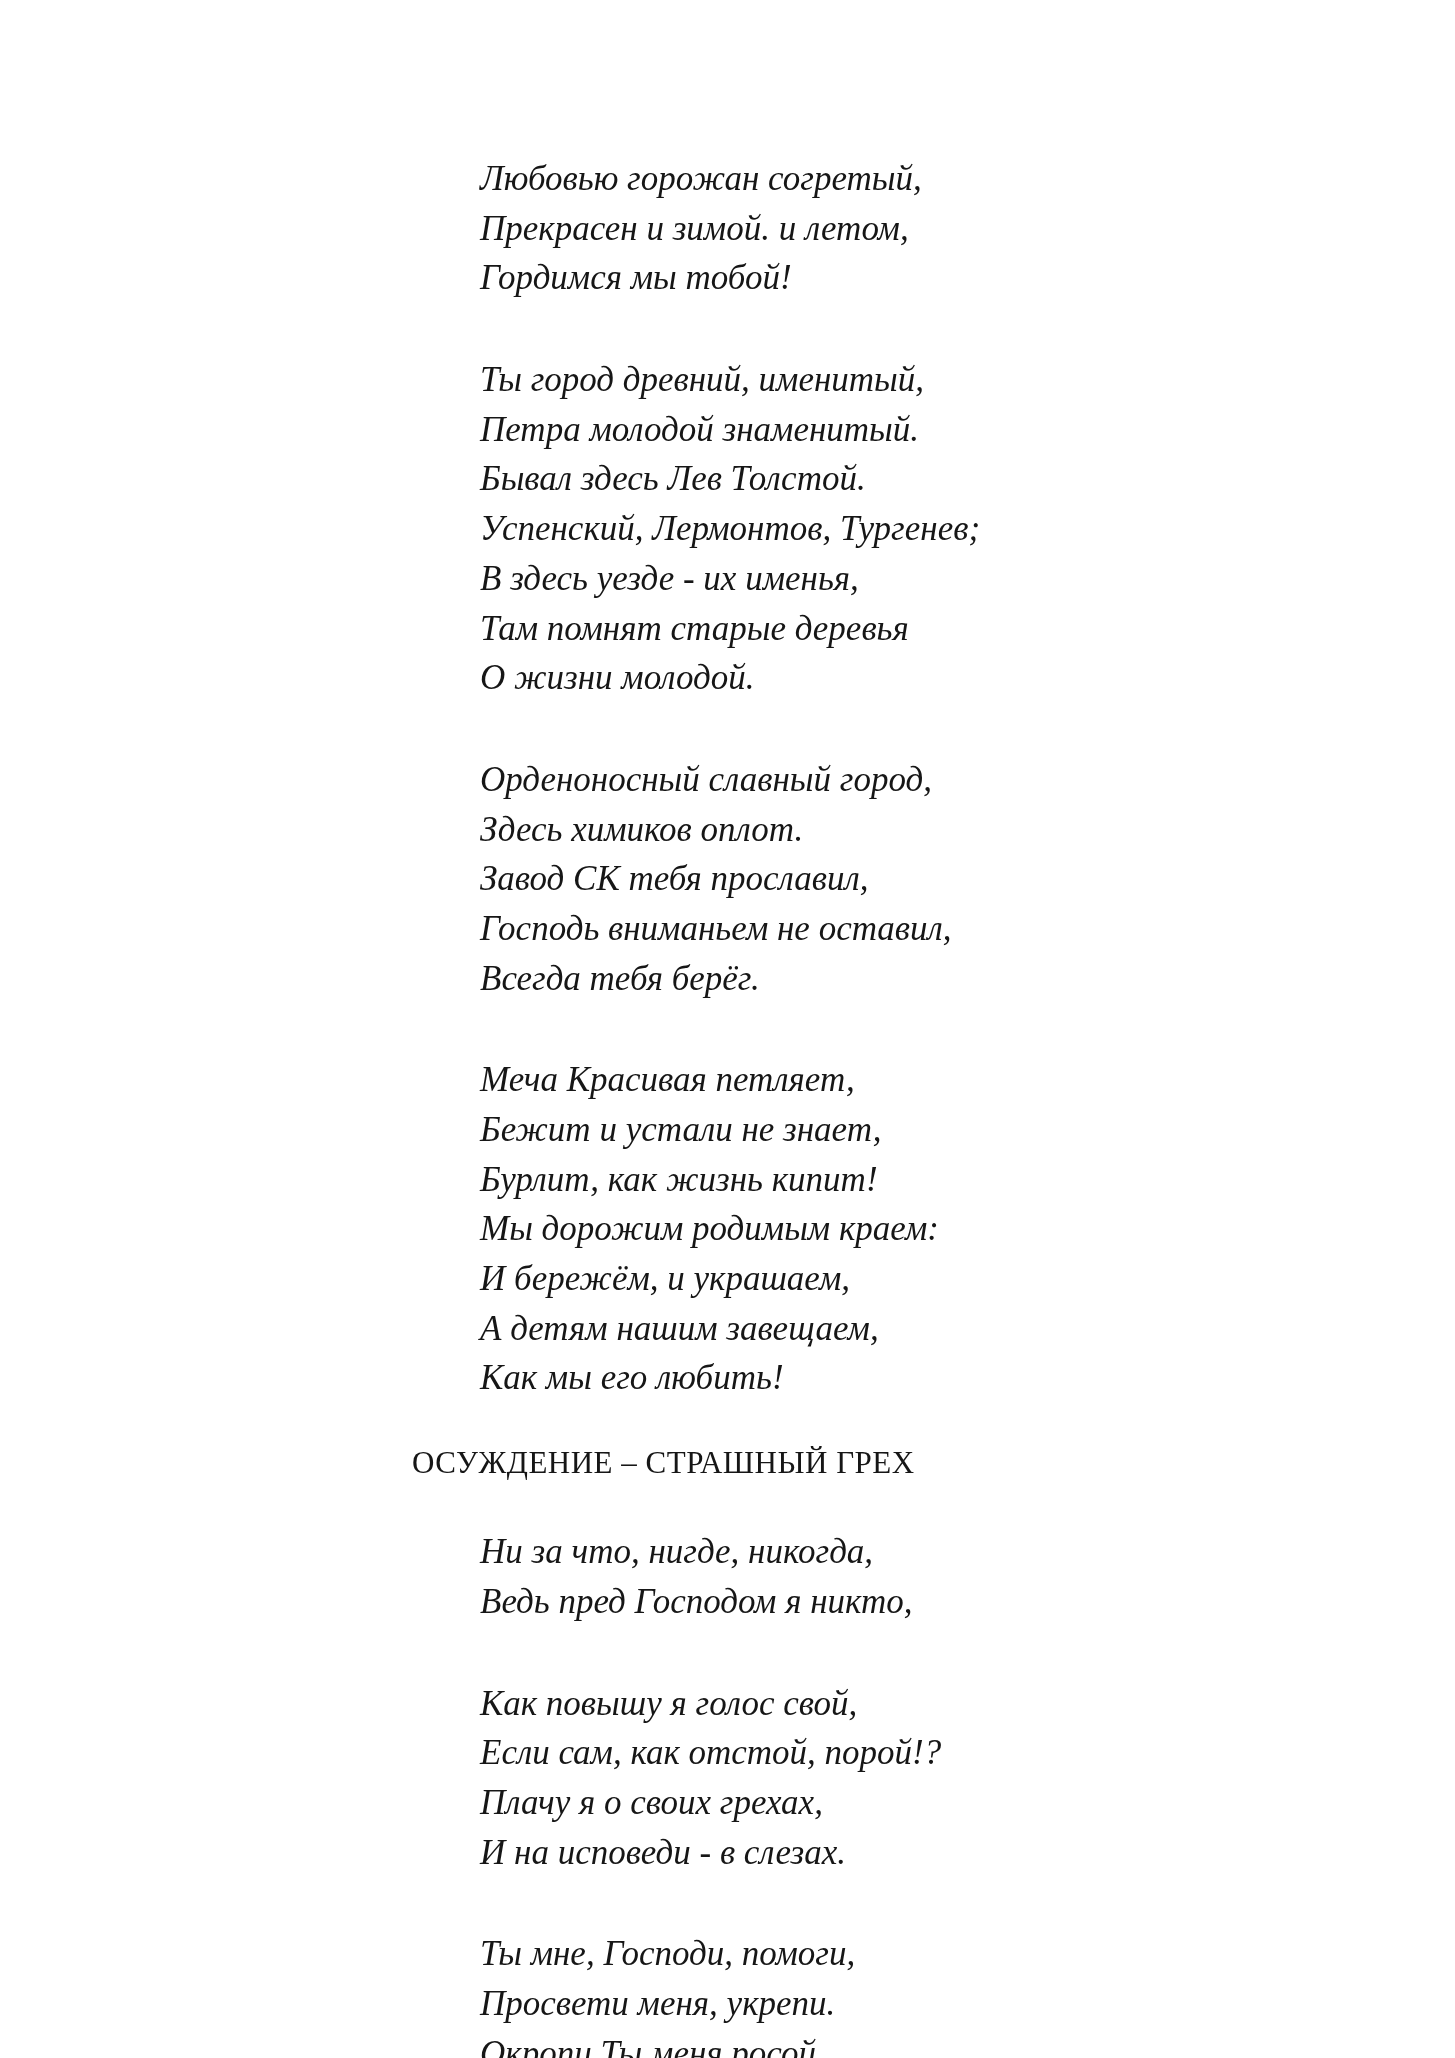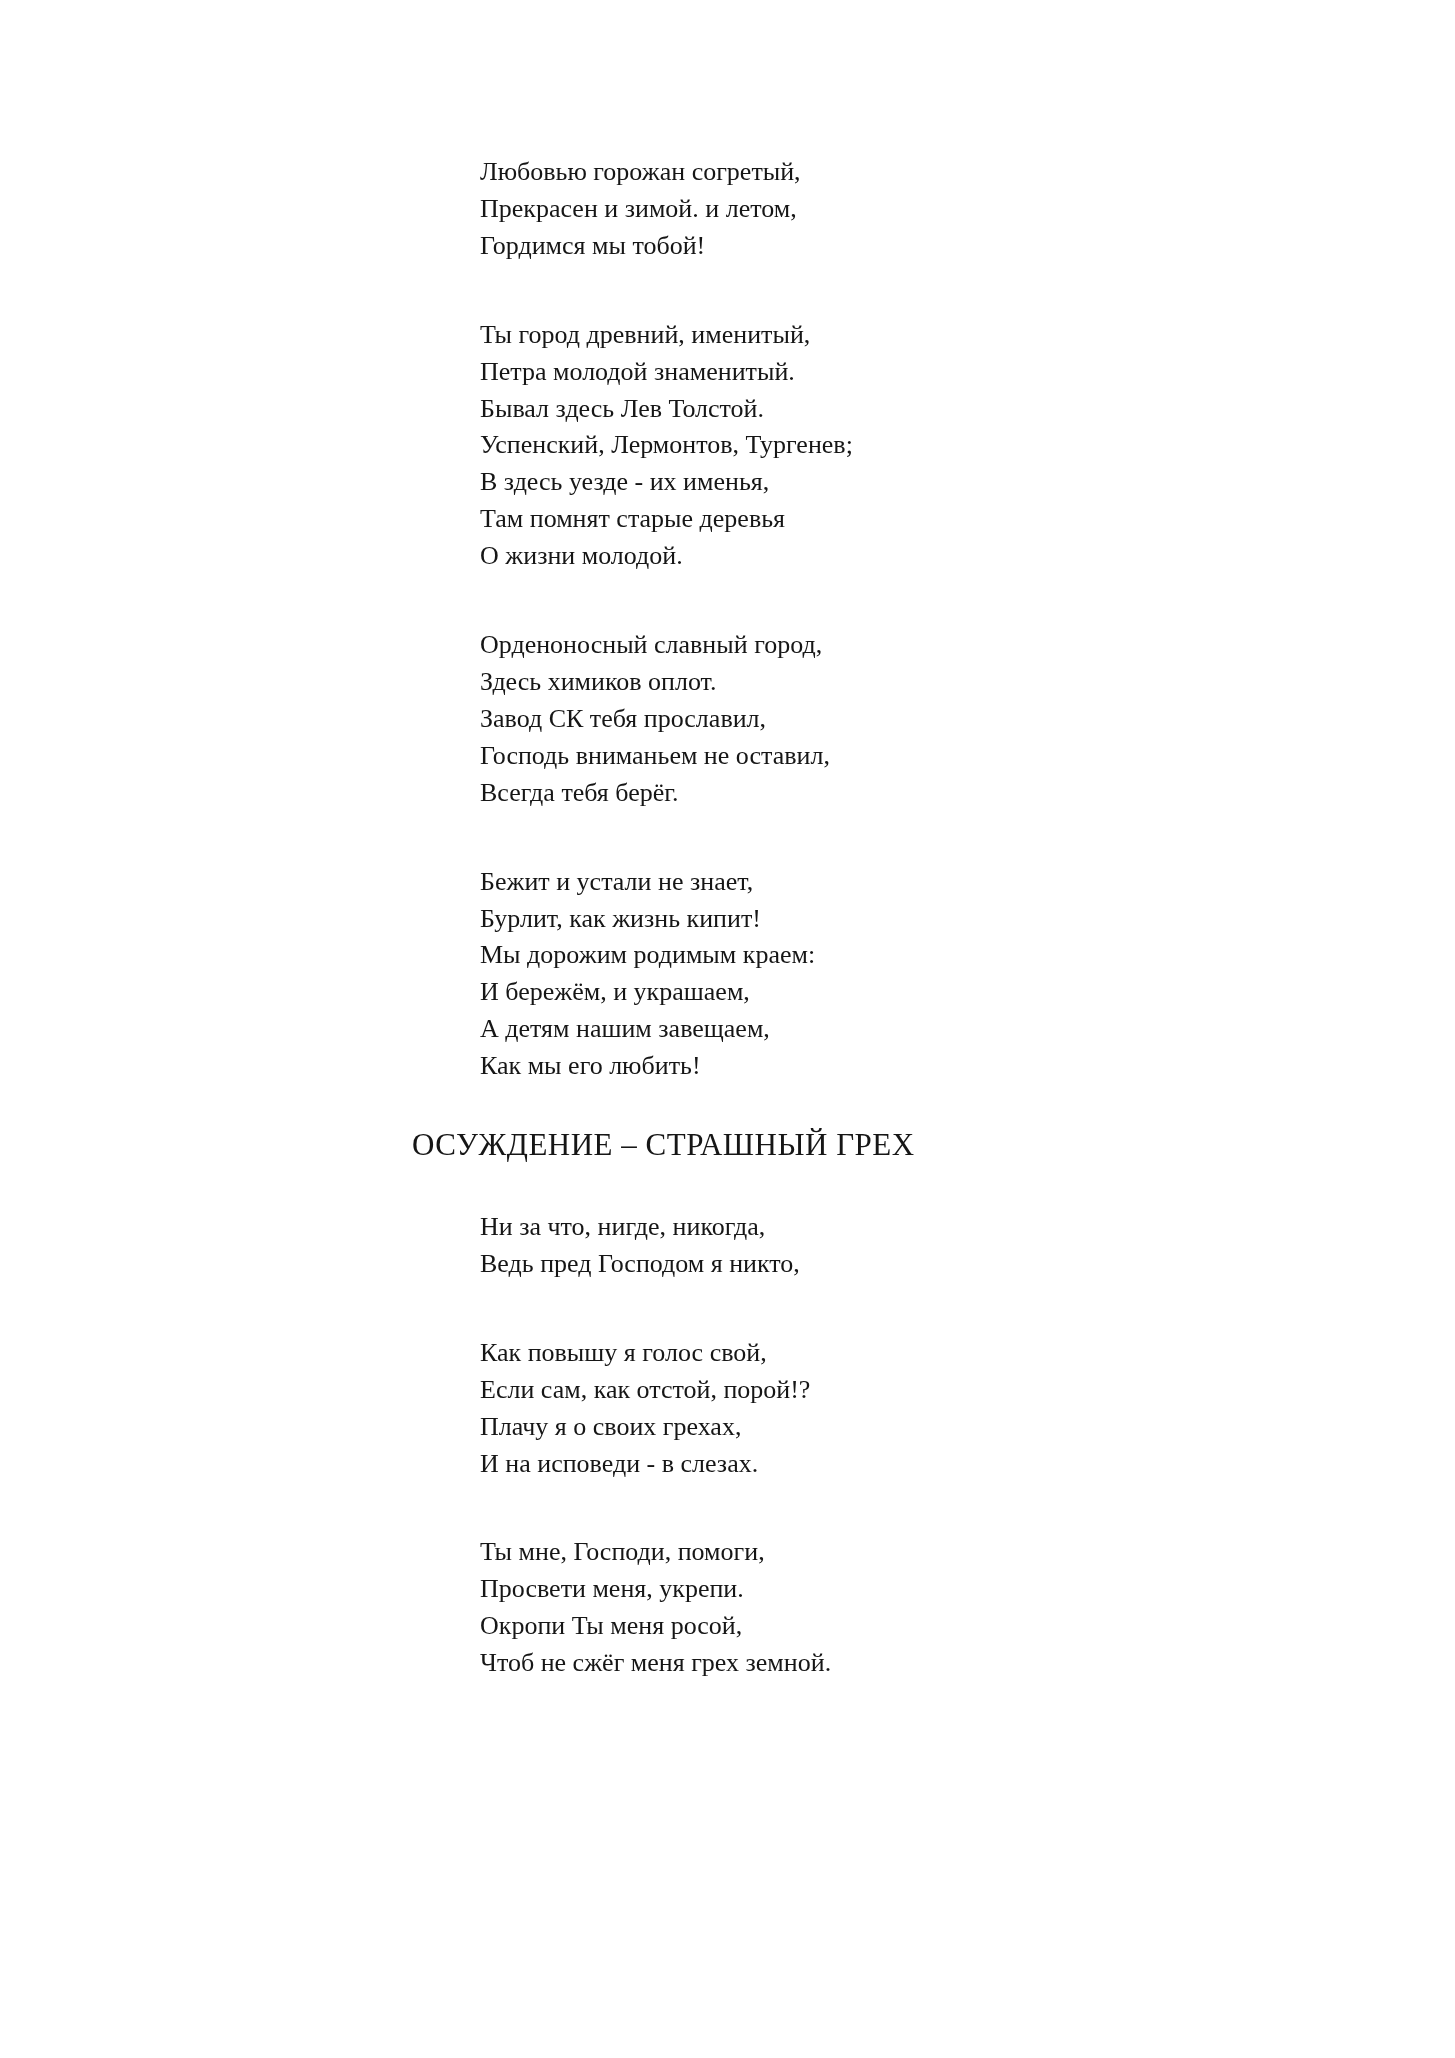"Любовью горожан согретый," .line { font-size: 26px -> 35px; font-style: none -> italic }
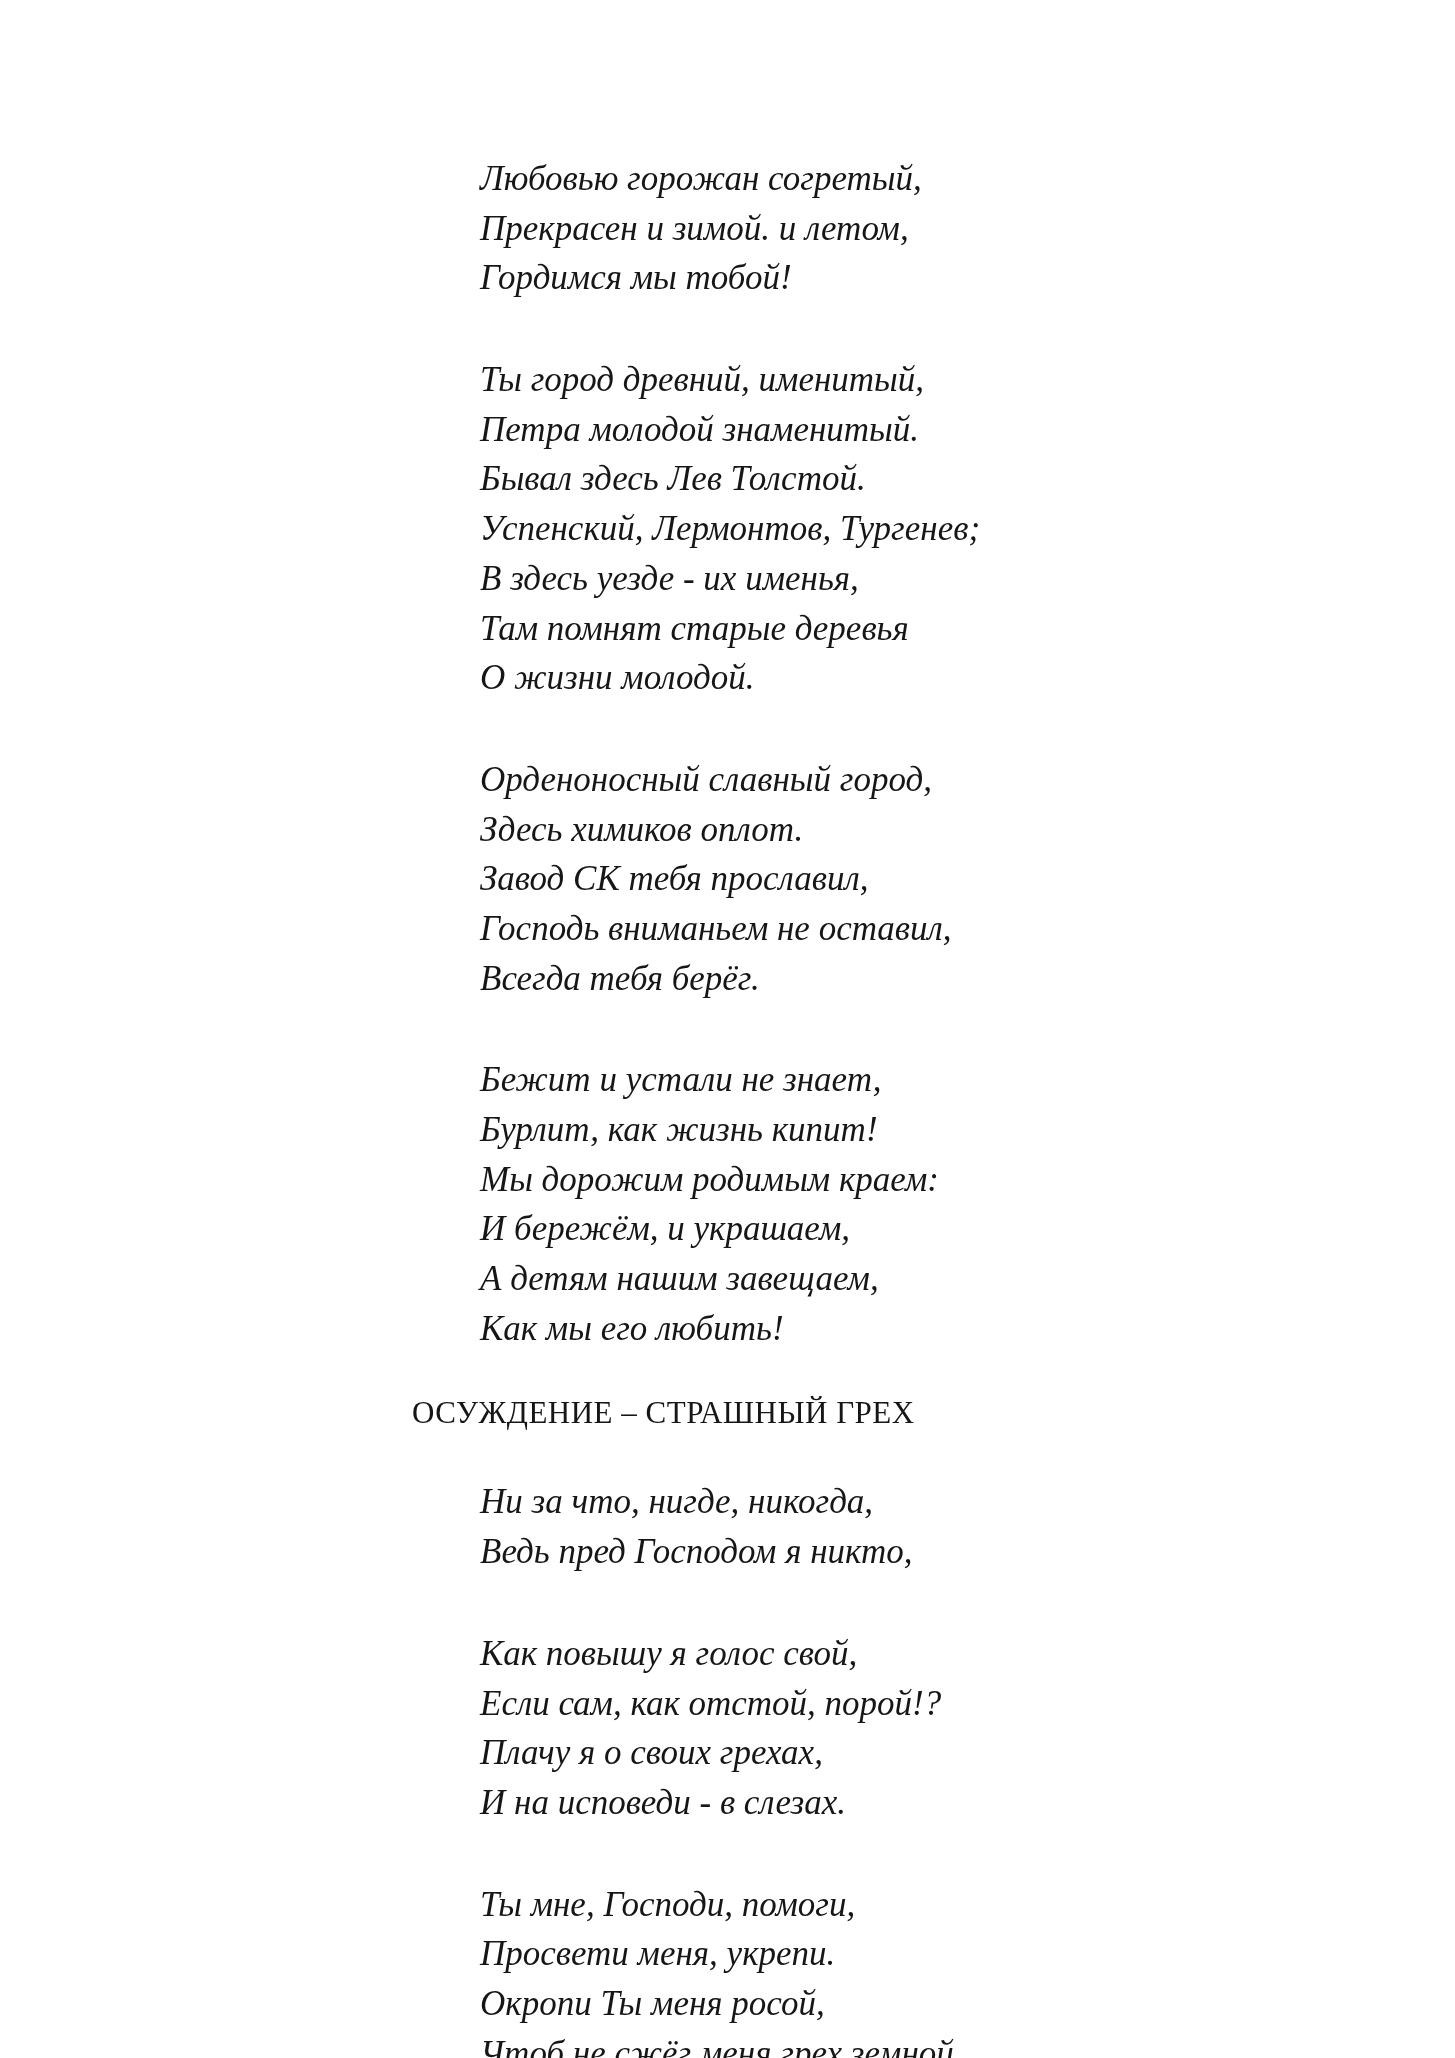"Меча Красивая петляет," div.line { html: none -> <div>Меча Красивая петляет,</div> }
